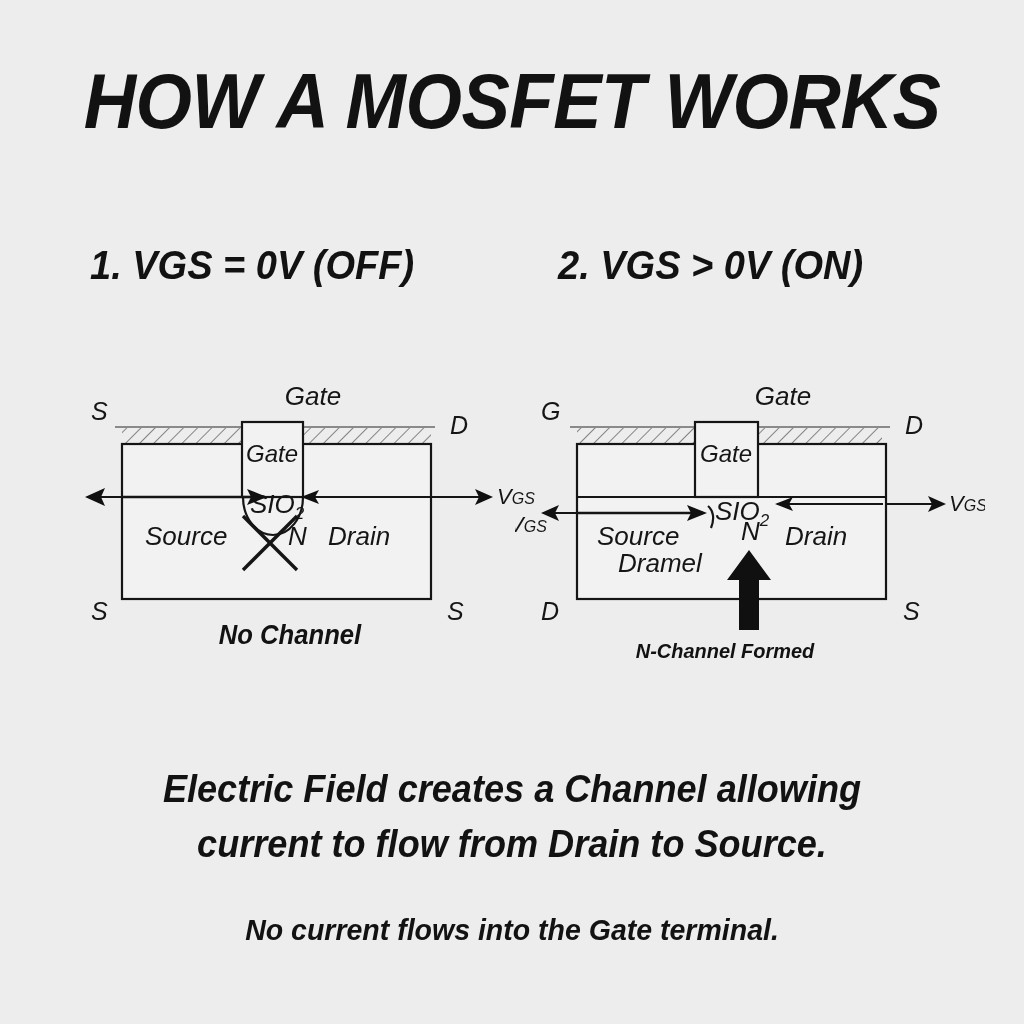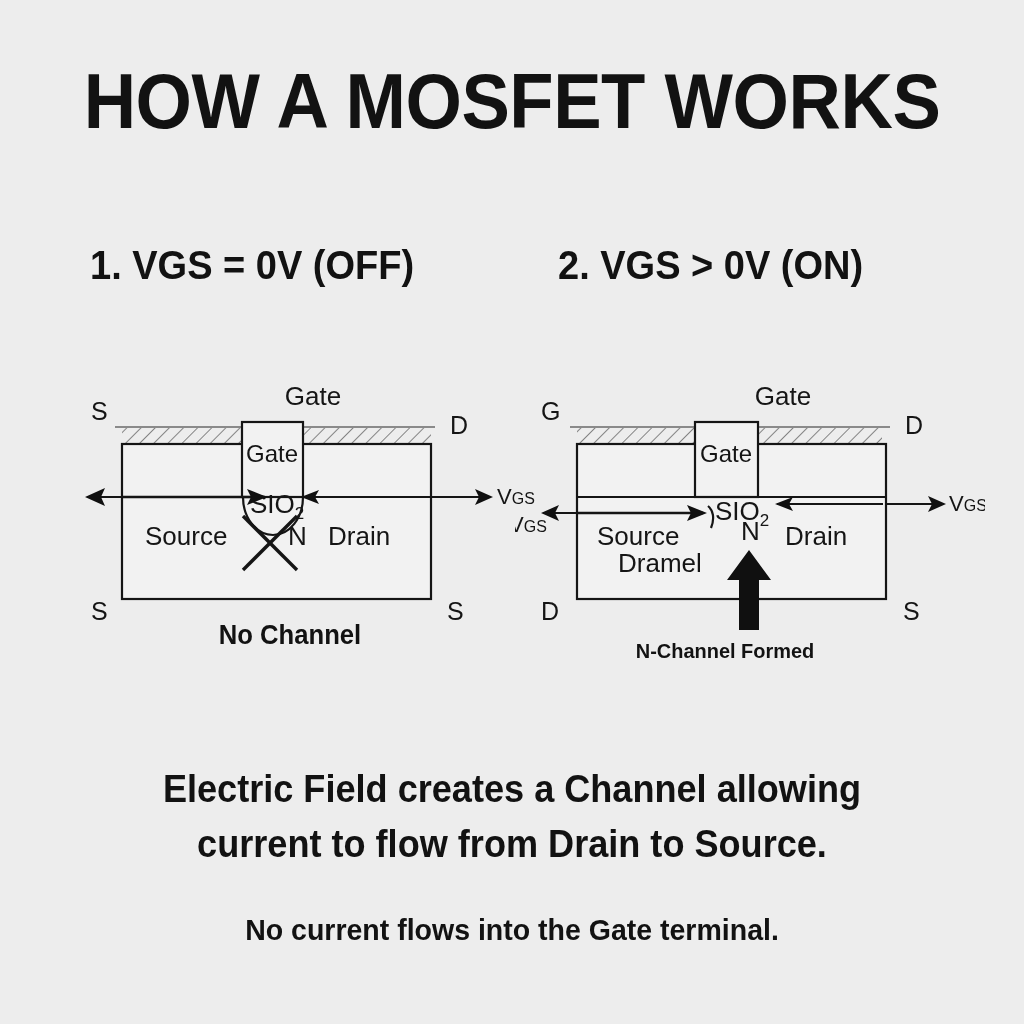"HOW A MOSFET WORKS" #page { font-style: none -> italic }
